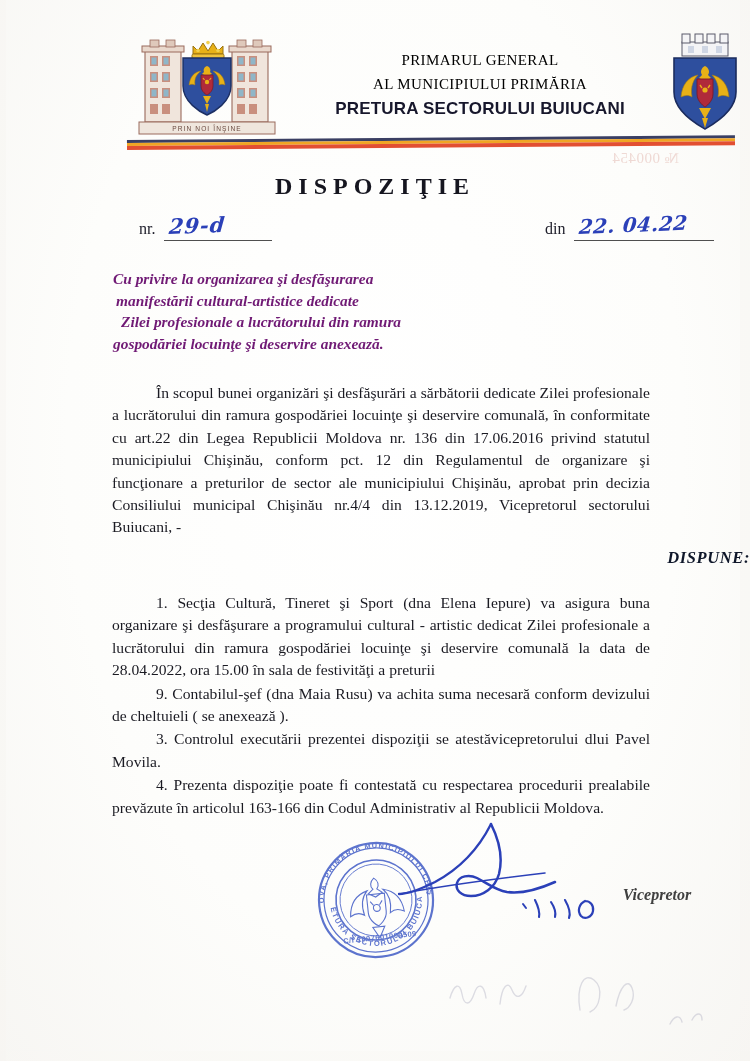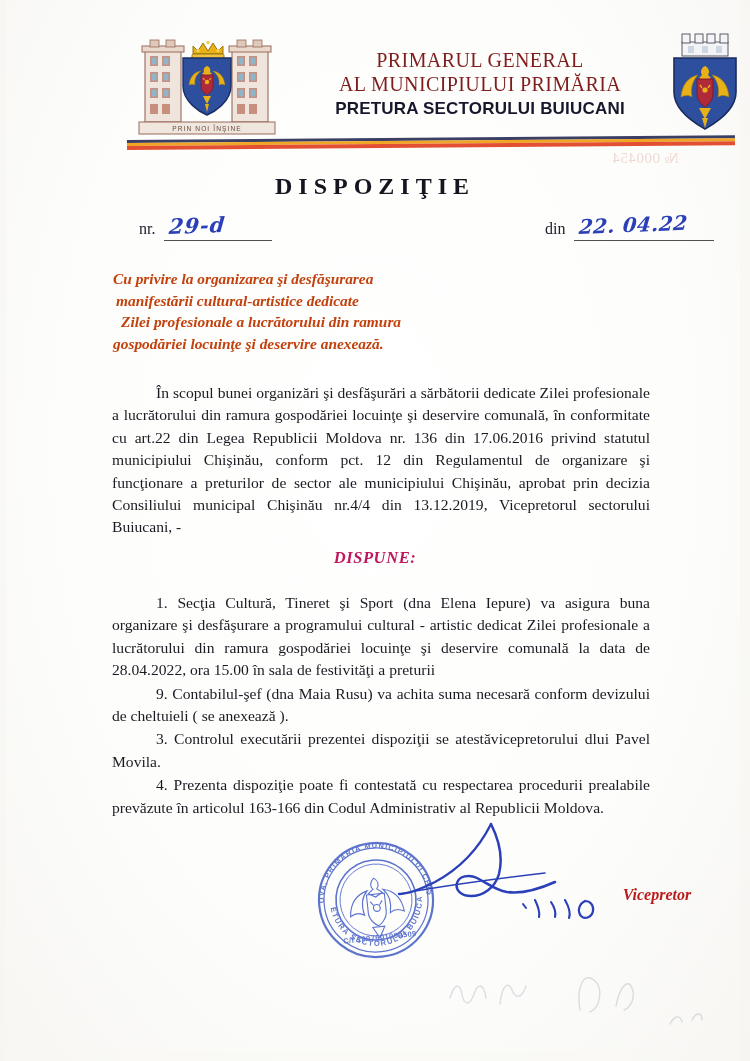"PRIMARUL GENERAL" .ht-line1, .ht-line2 { color: #7f1d1d -> #000000; font-size: 20px -> 15px }
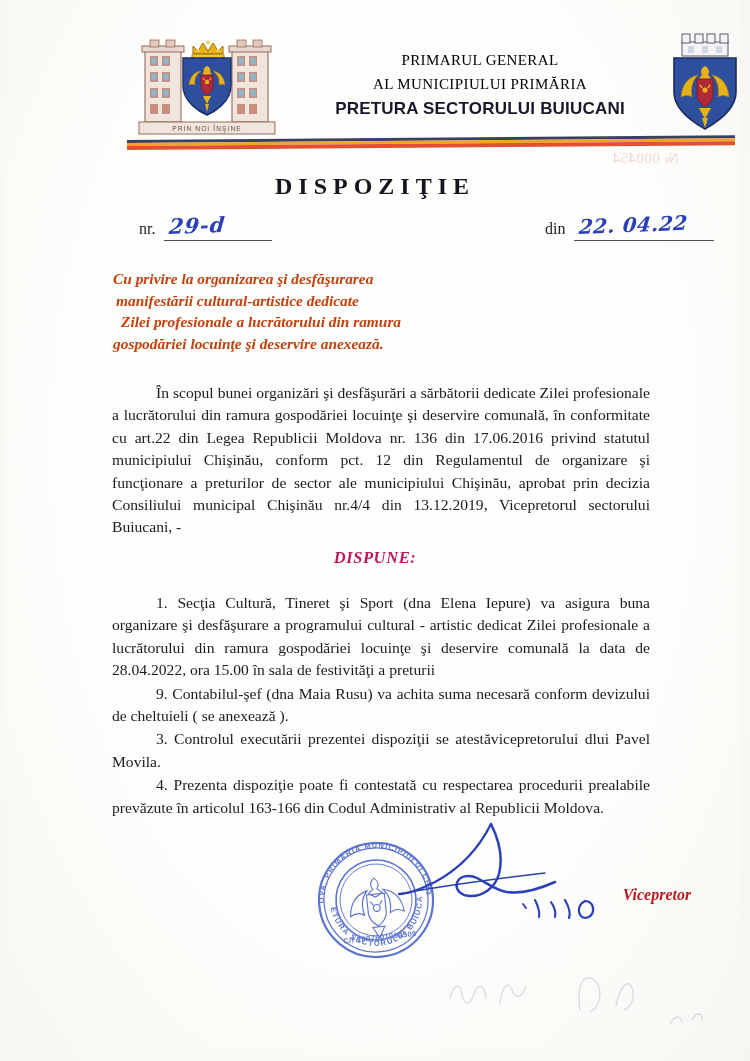"Cu privire la organizarea şi" .subject div { color: #c2410c -> #701a75 }
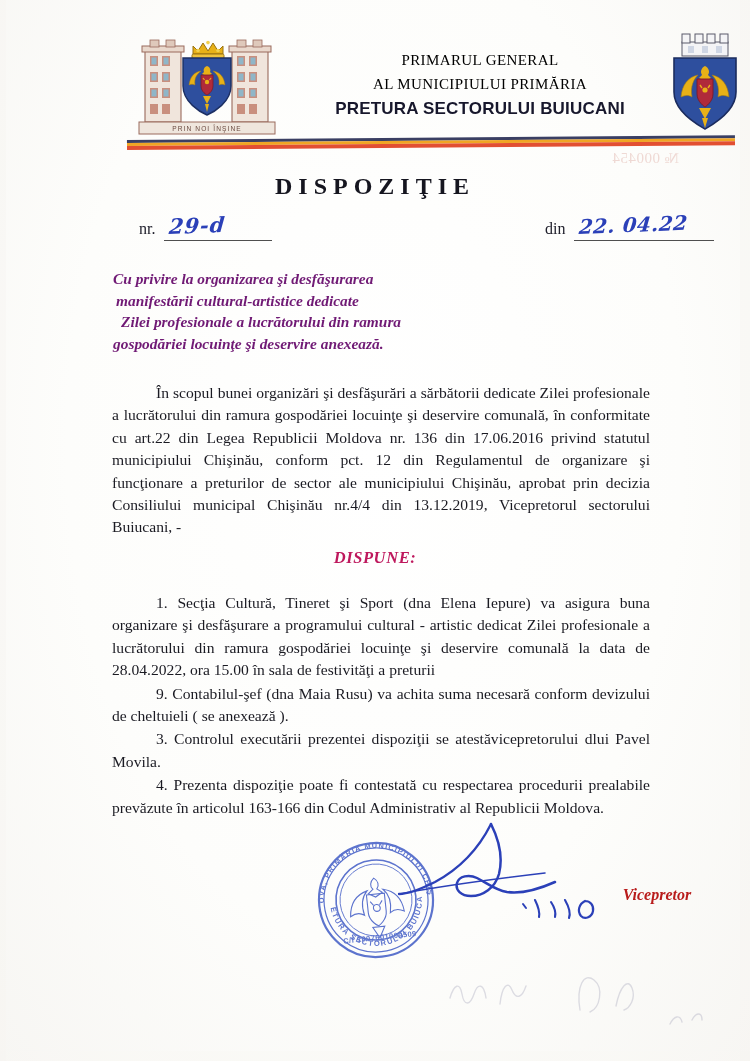"DISPUNE:" .dispune { color: #be185d -> #0f172a; text-align: center -> right }
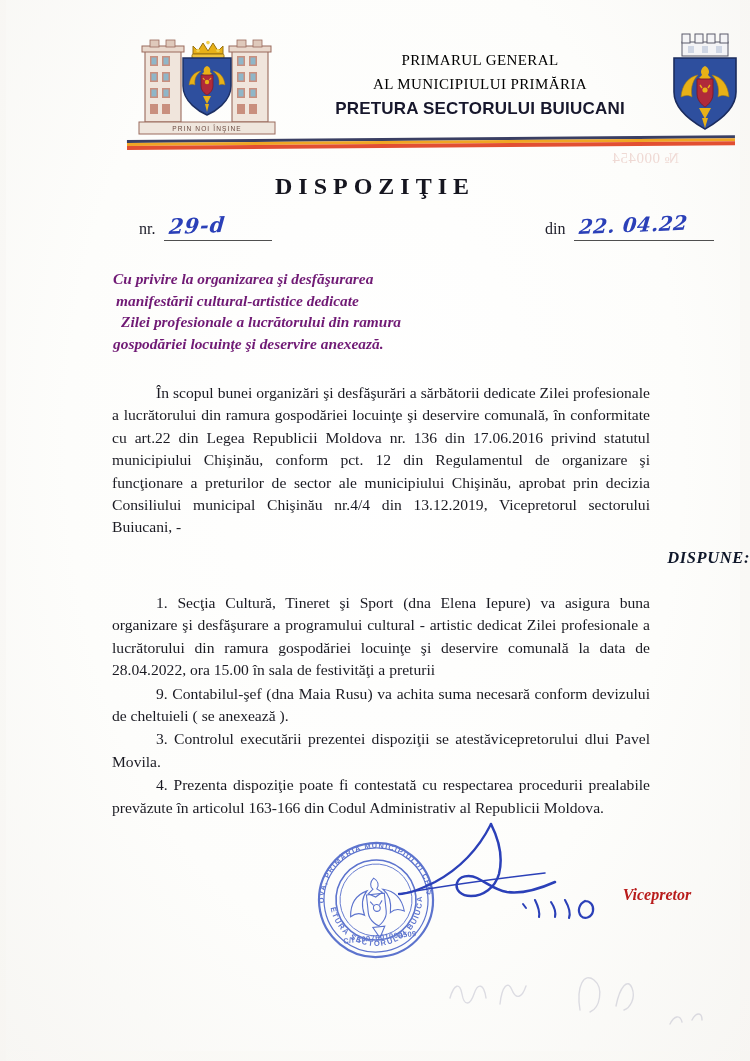"Vicepretor" .sig-block div { color: #b91c1c -> #404040 }
